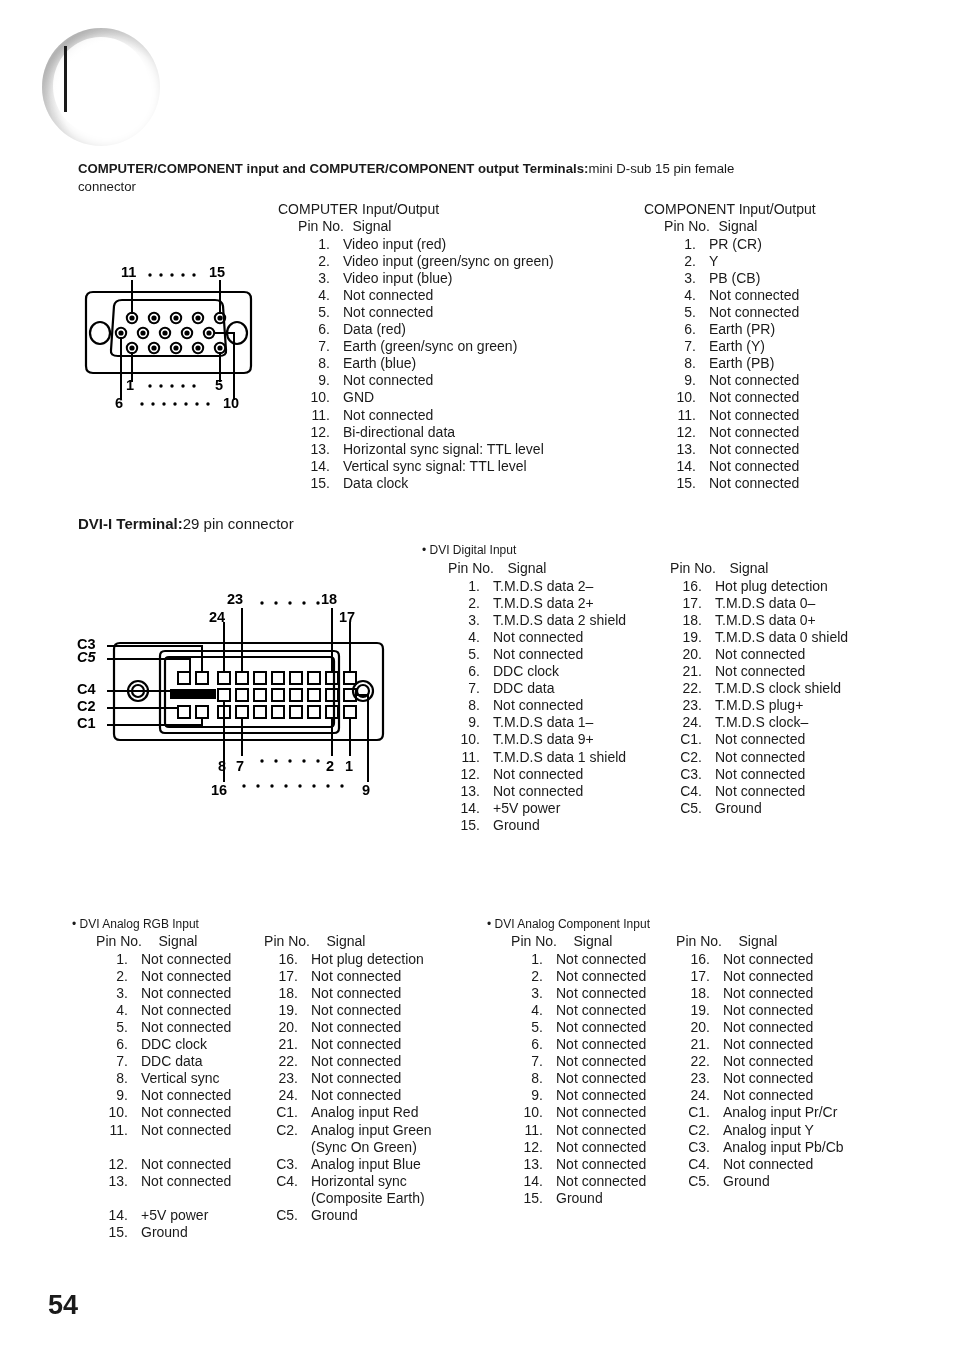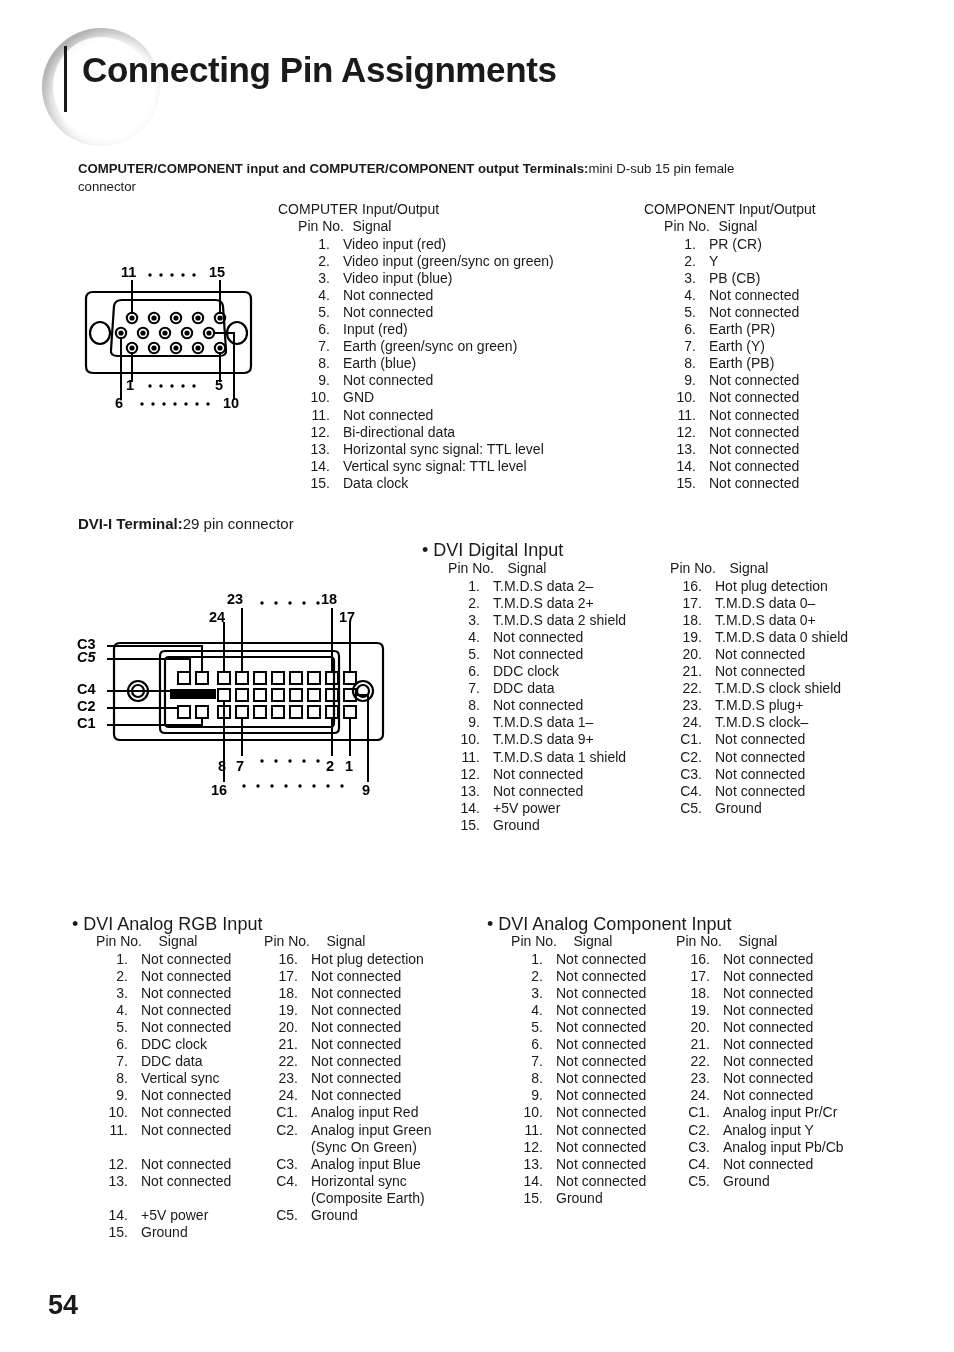"Connecting Pin Assignments" div.header-title { html: <div>Connecting Pin Assignments</div> -> none }
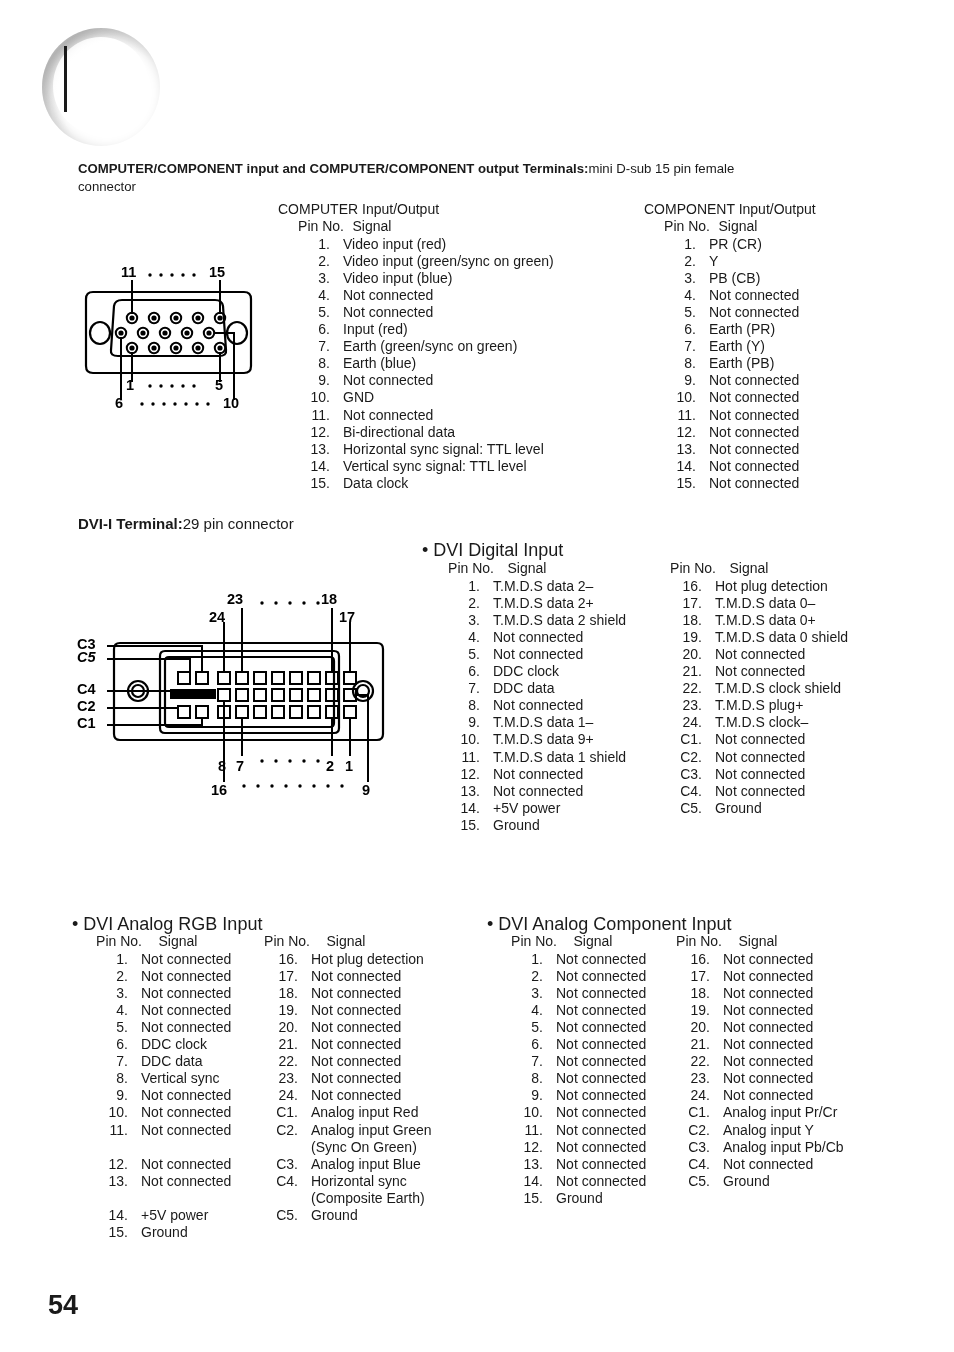"Input (red)" span.sig { text: Input -> Data }
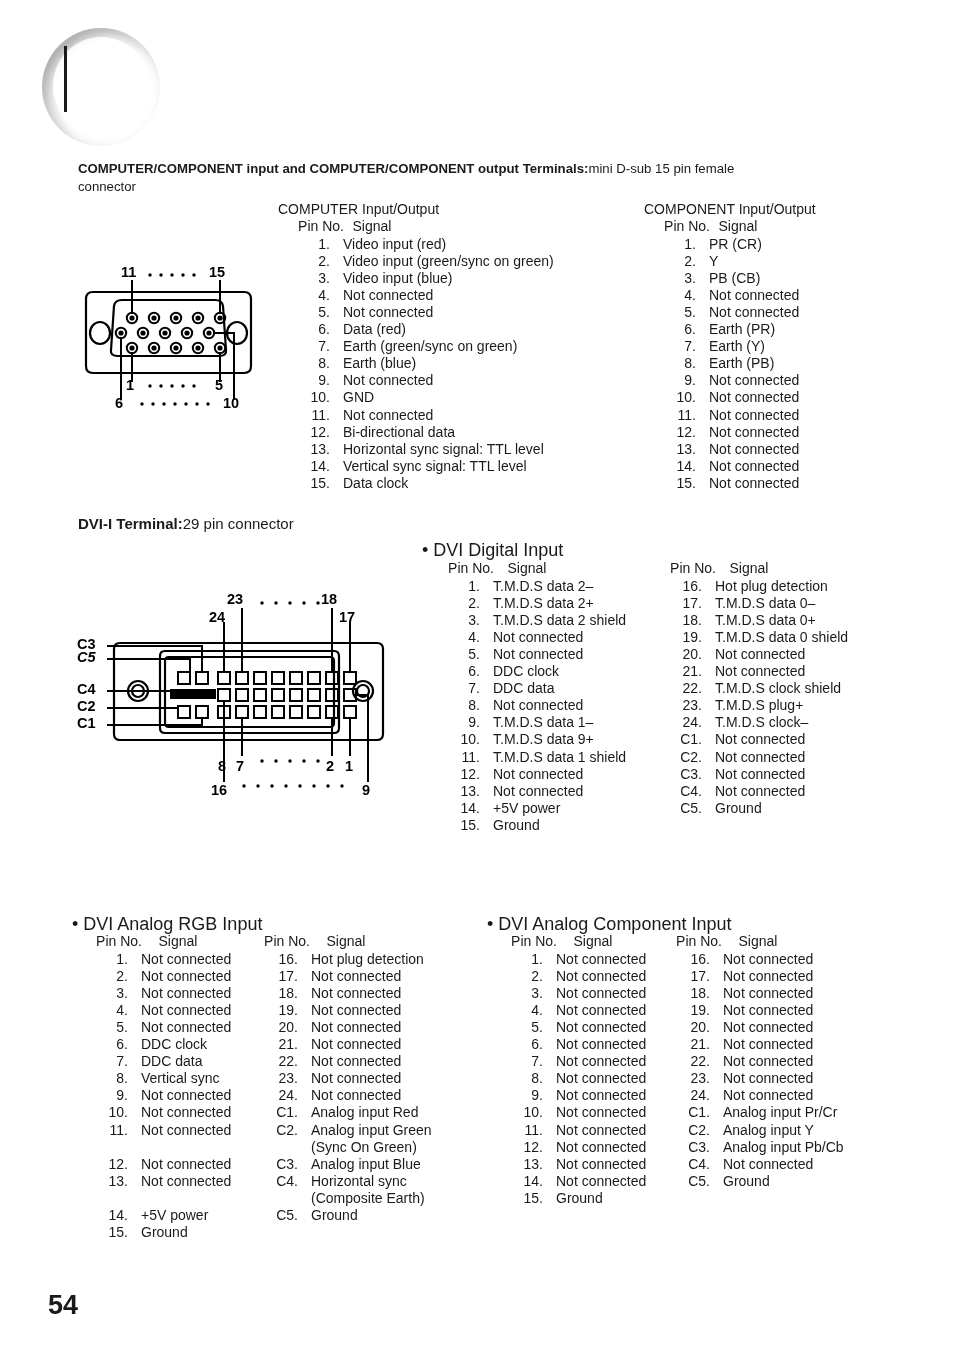"• DVI Digital Input" .bullet-head { font-size: 18px -> 12px }
